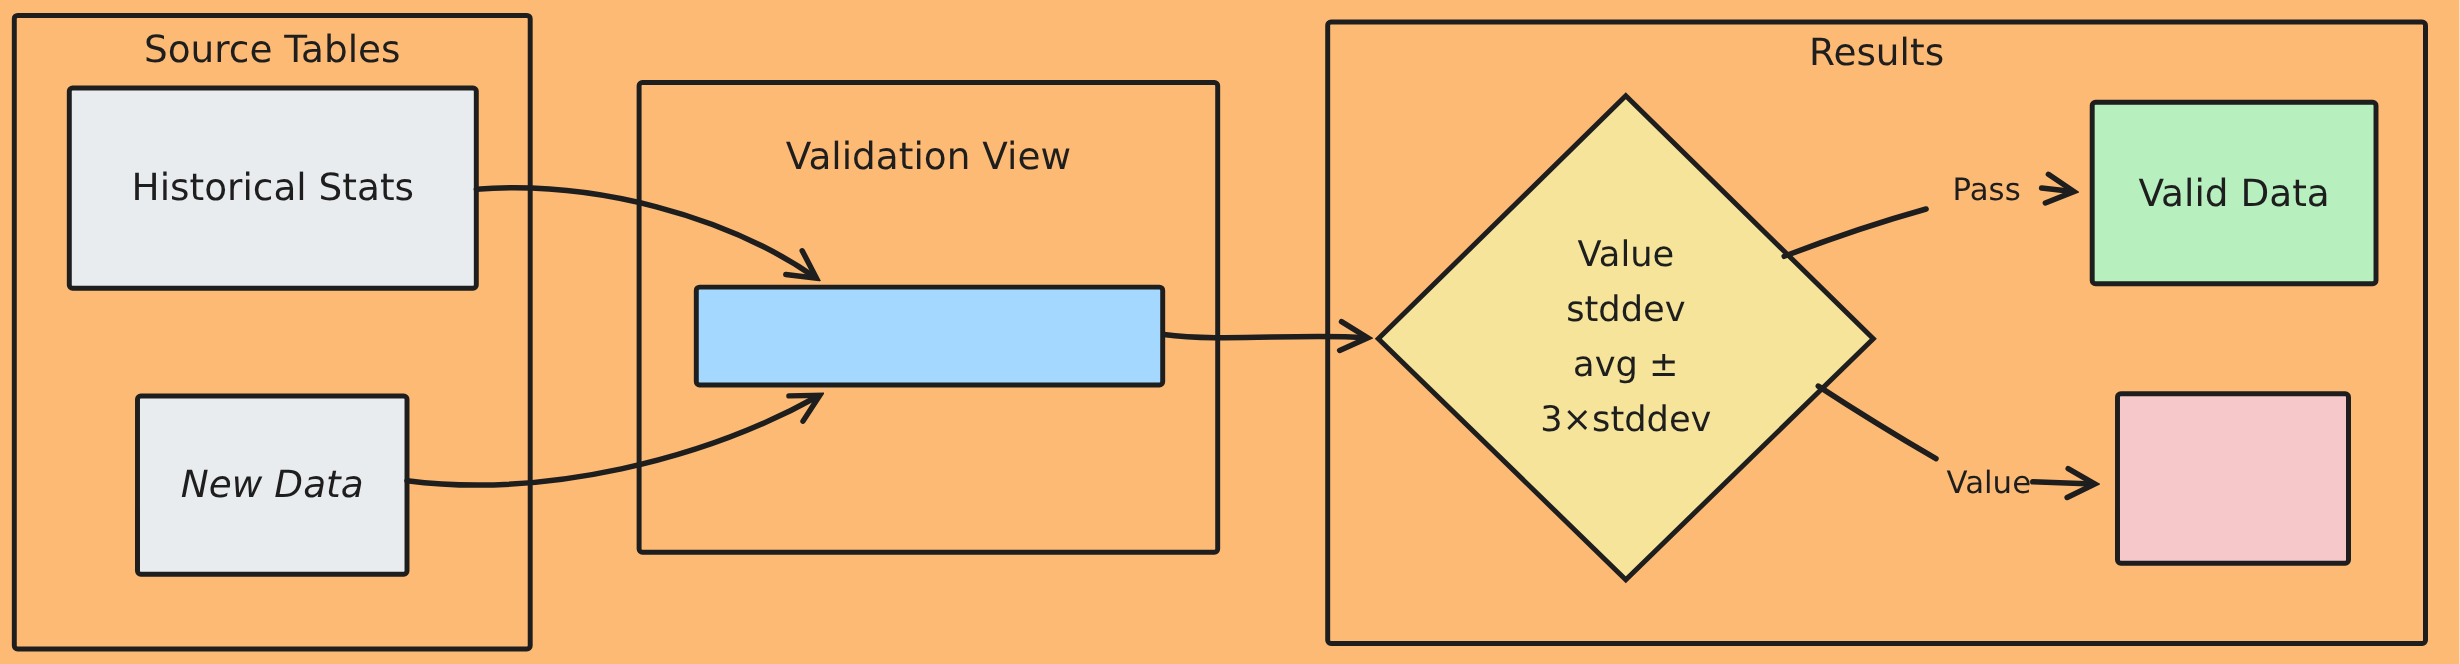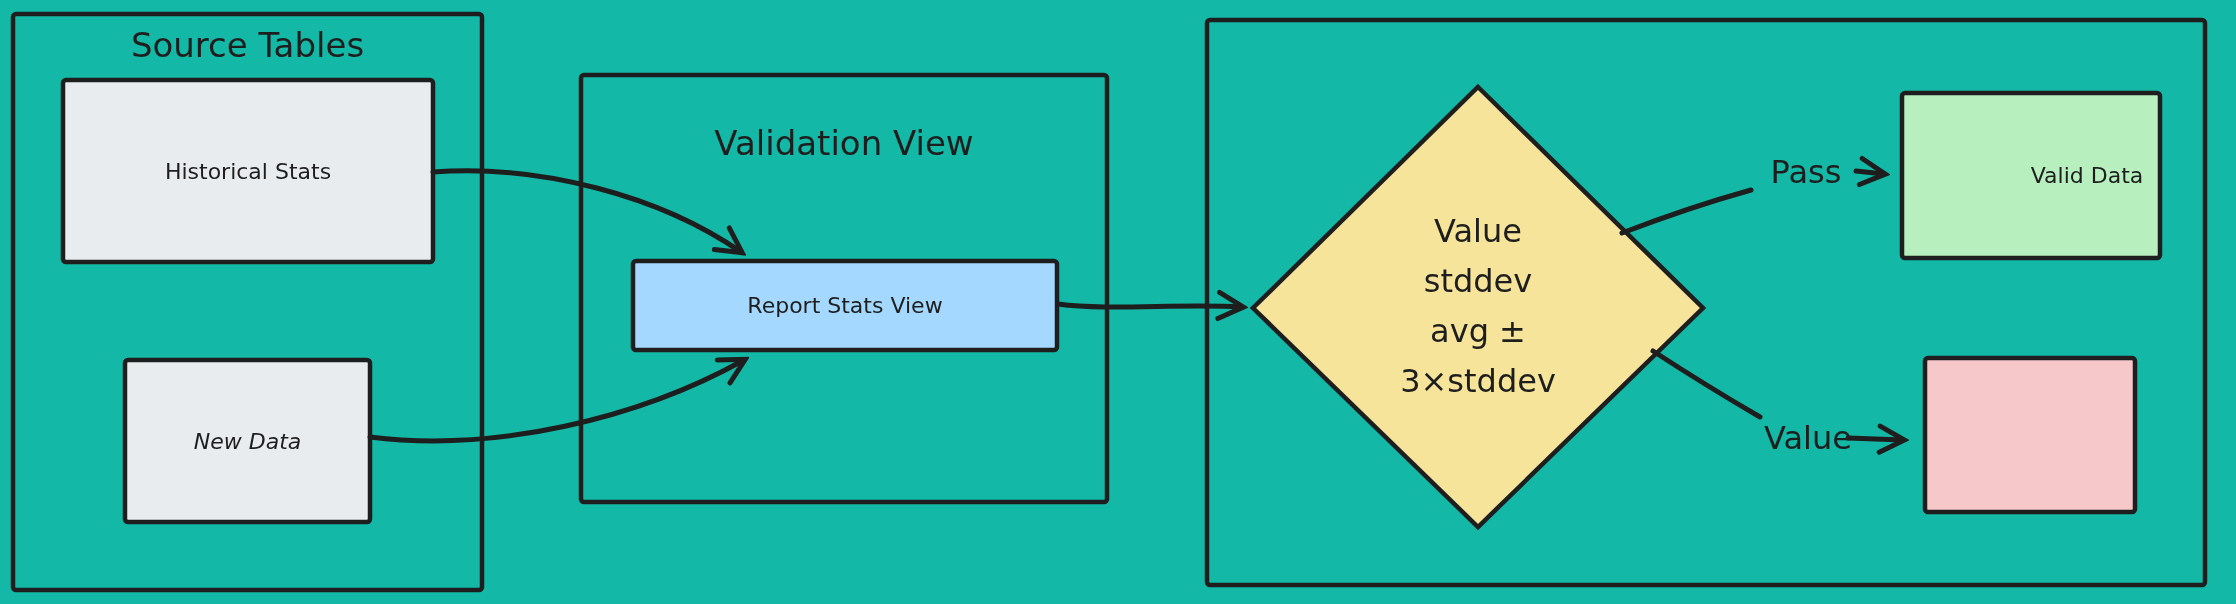"Source Tables" .canvas { background: #14b8a6 -> #fdba74 }
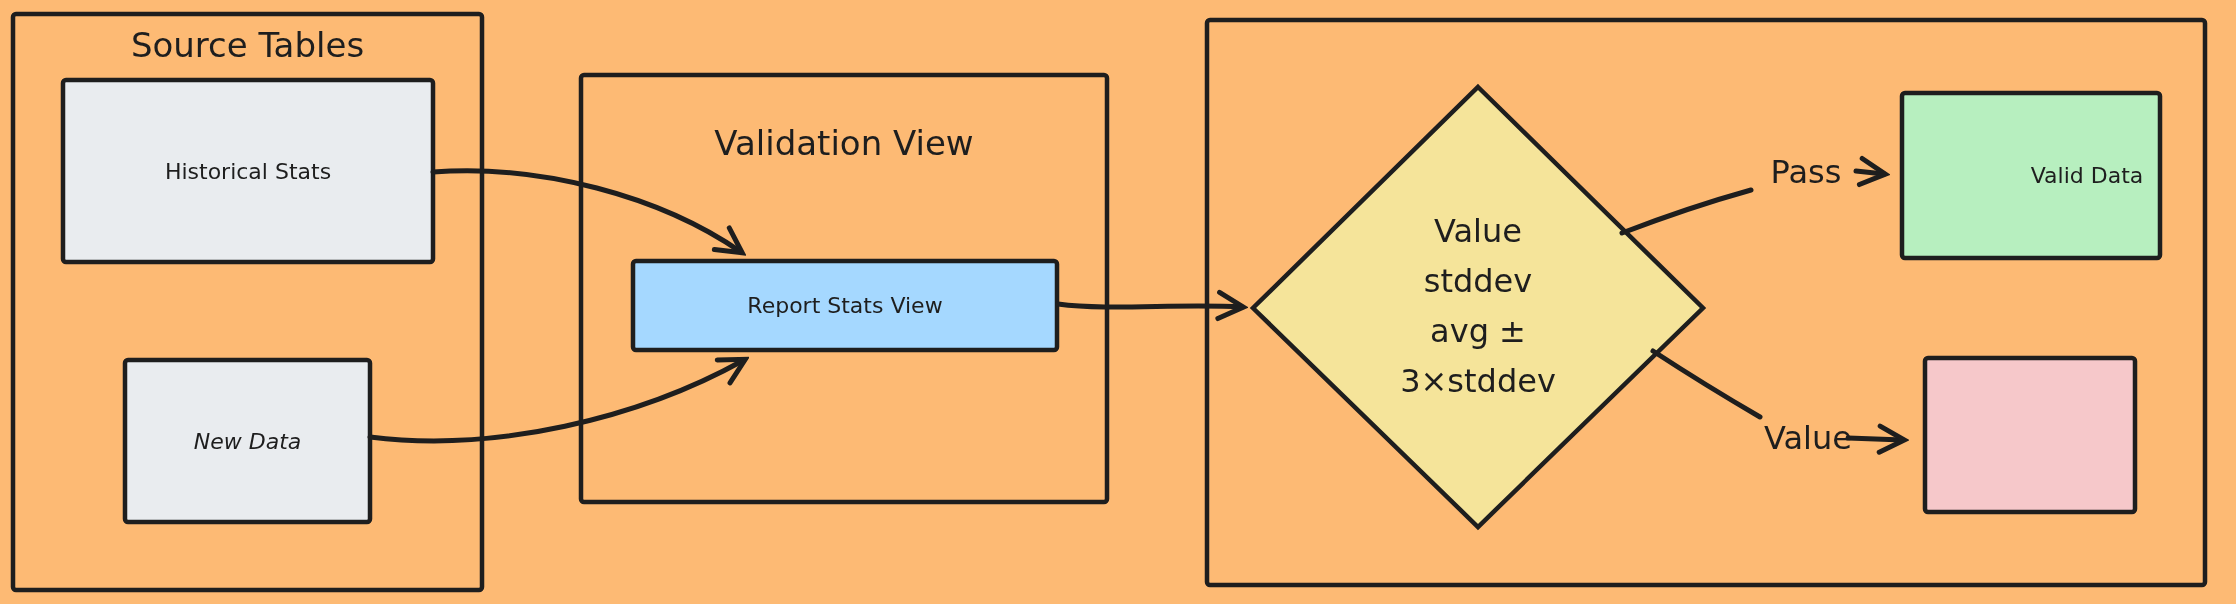"Results" div.txt { html: none -> <div>Results</div> }
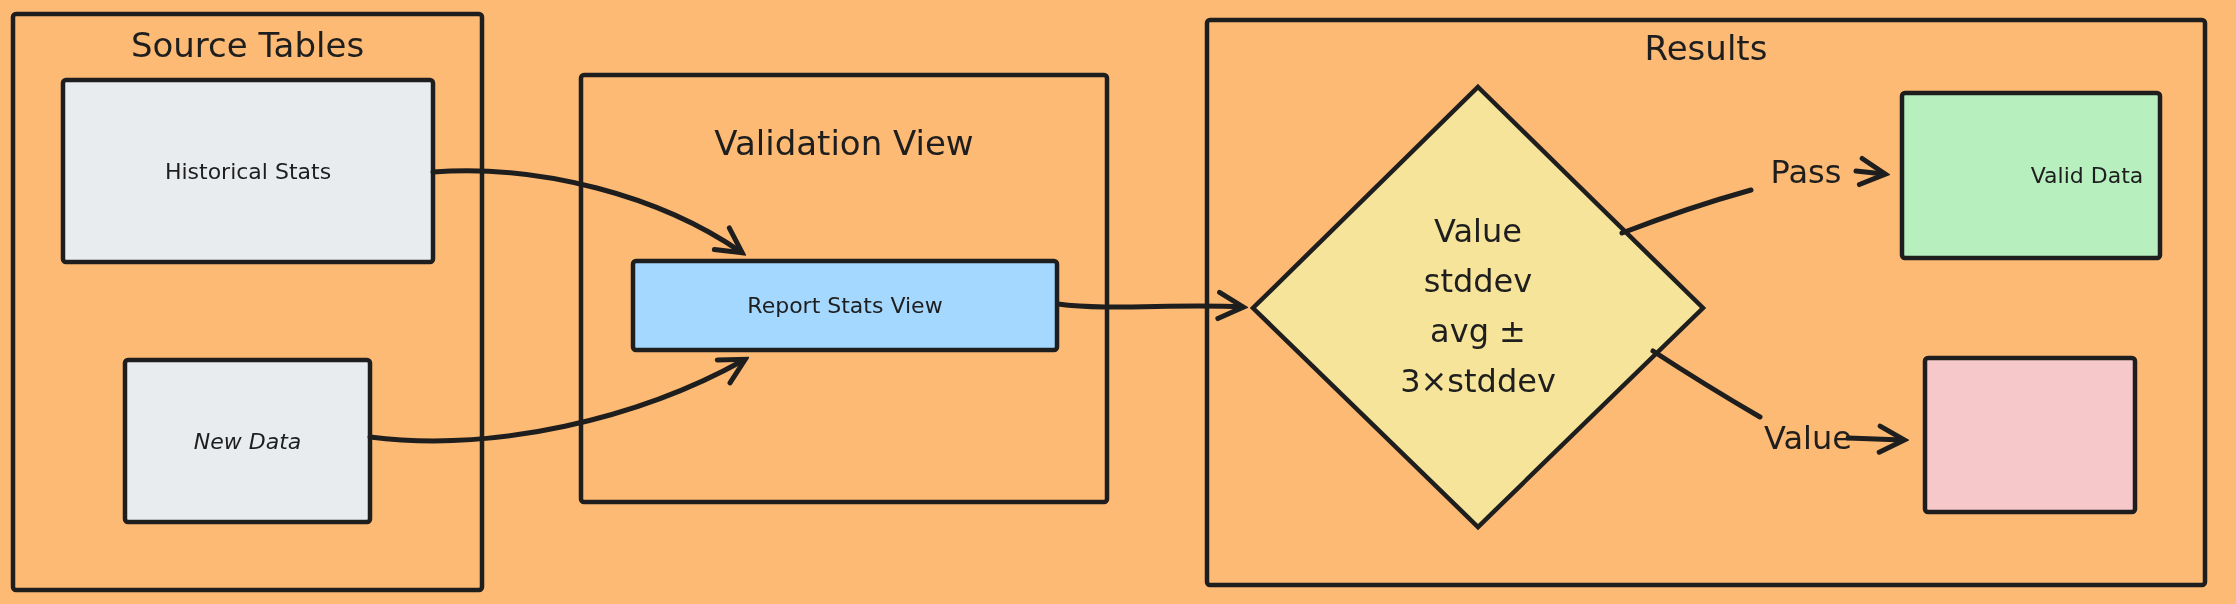"Historical Stats" .node-label { font-size: 22px -> 34px }
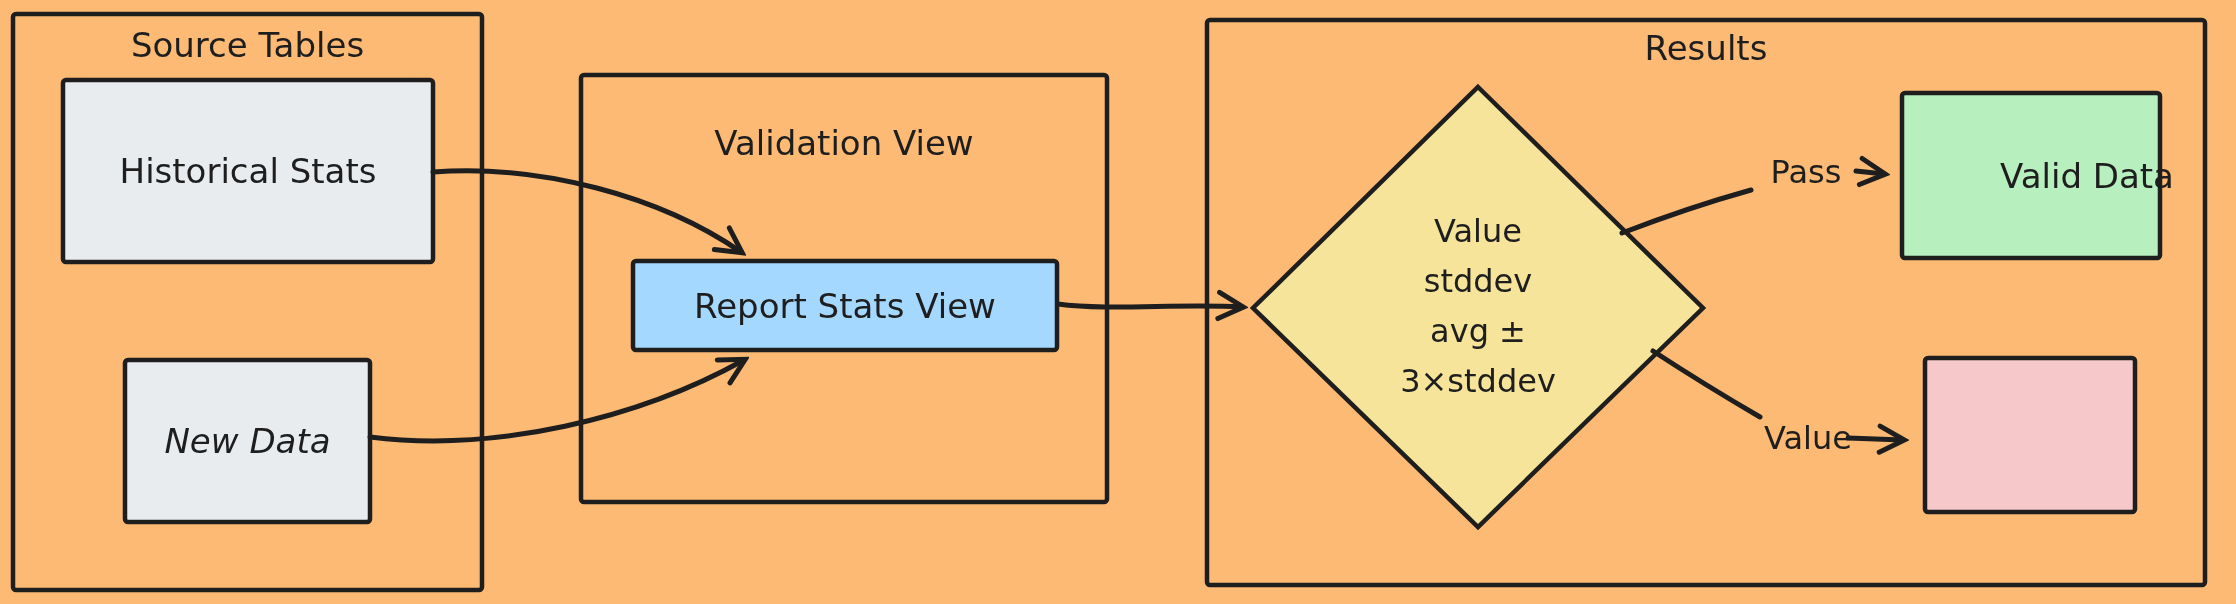"Pass" .edge-label { font-size: 32px -> 28px }
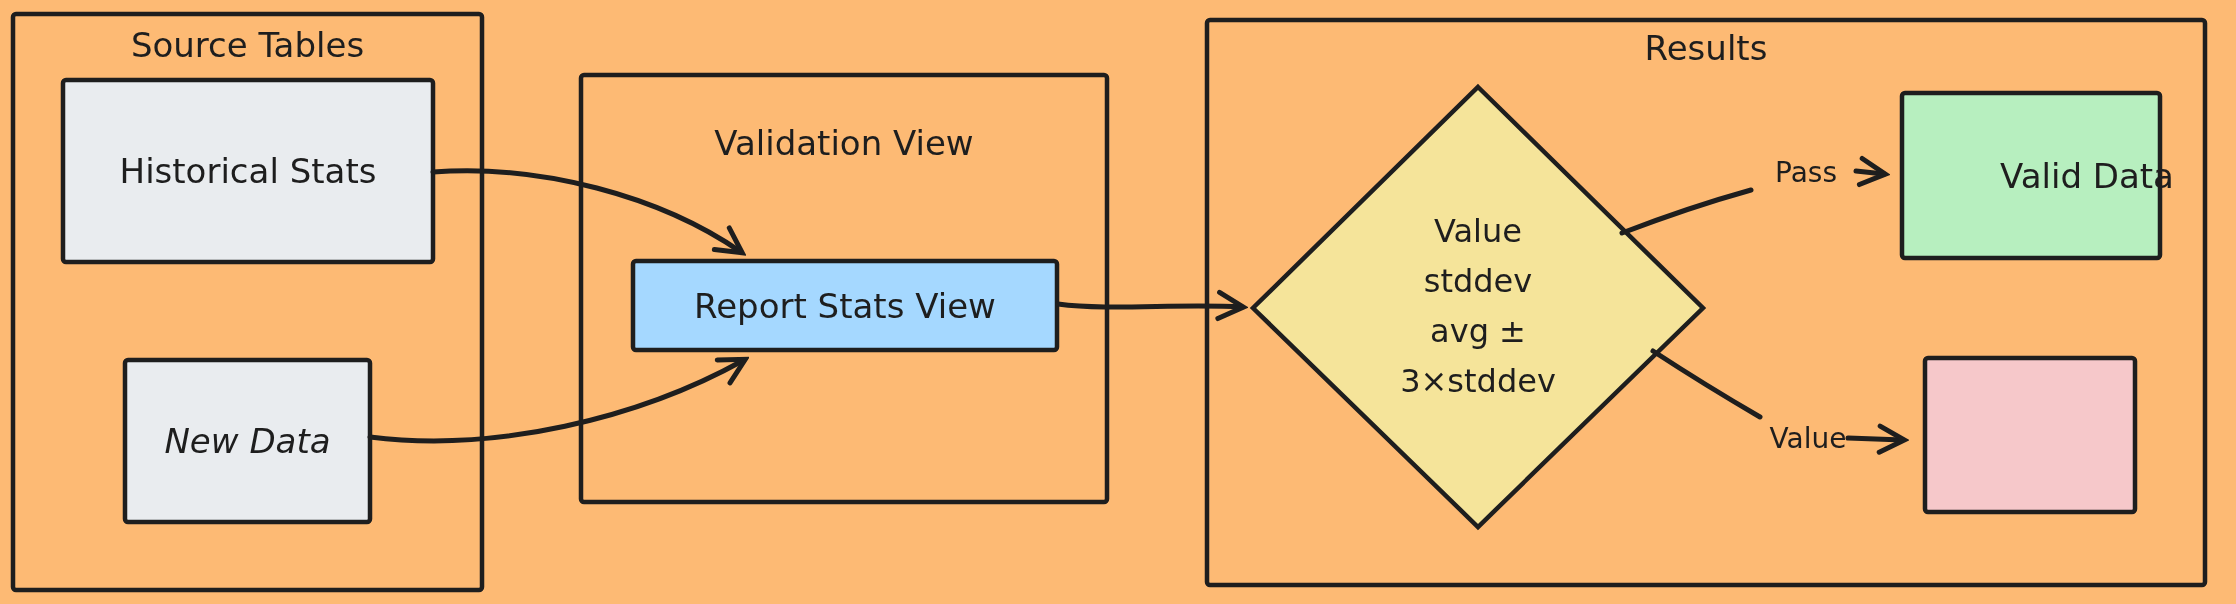"Valid Data" div.txt { left: 1958px -> 1902px }
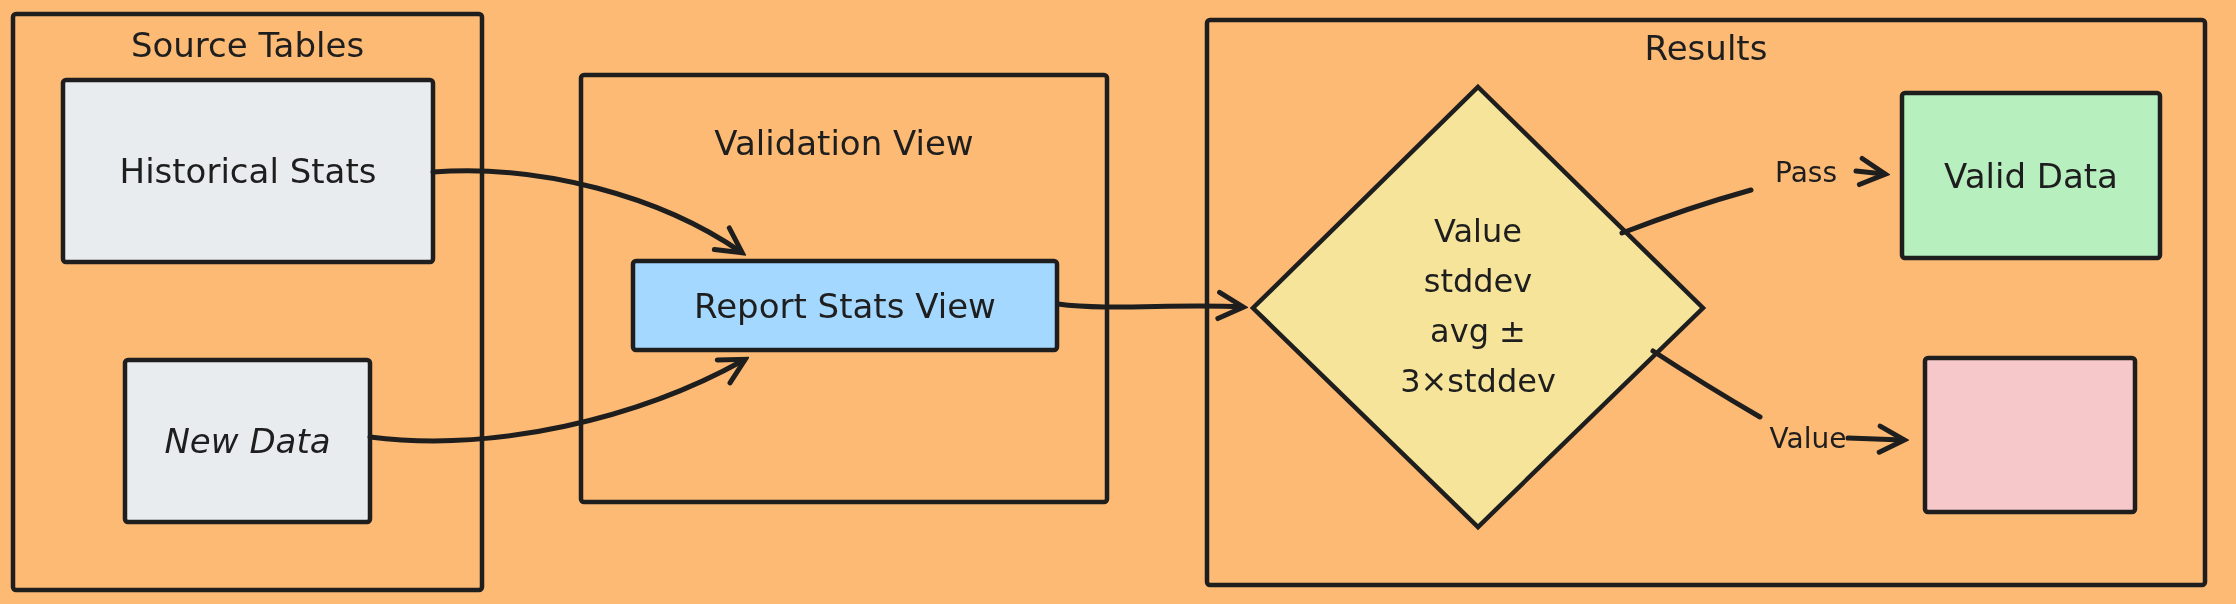"Report Stats View" div.txt { html: <div>Report Stats View</div> -> none }
